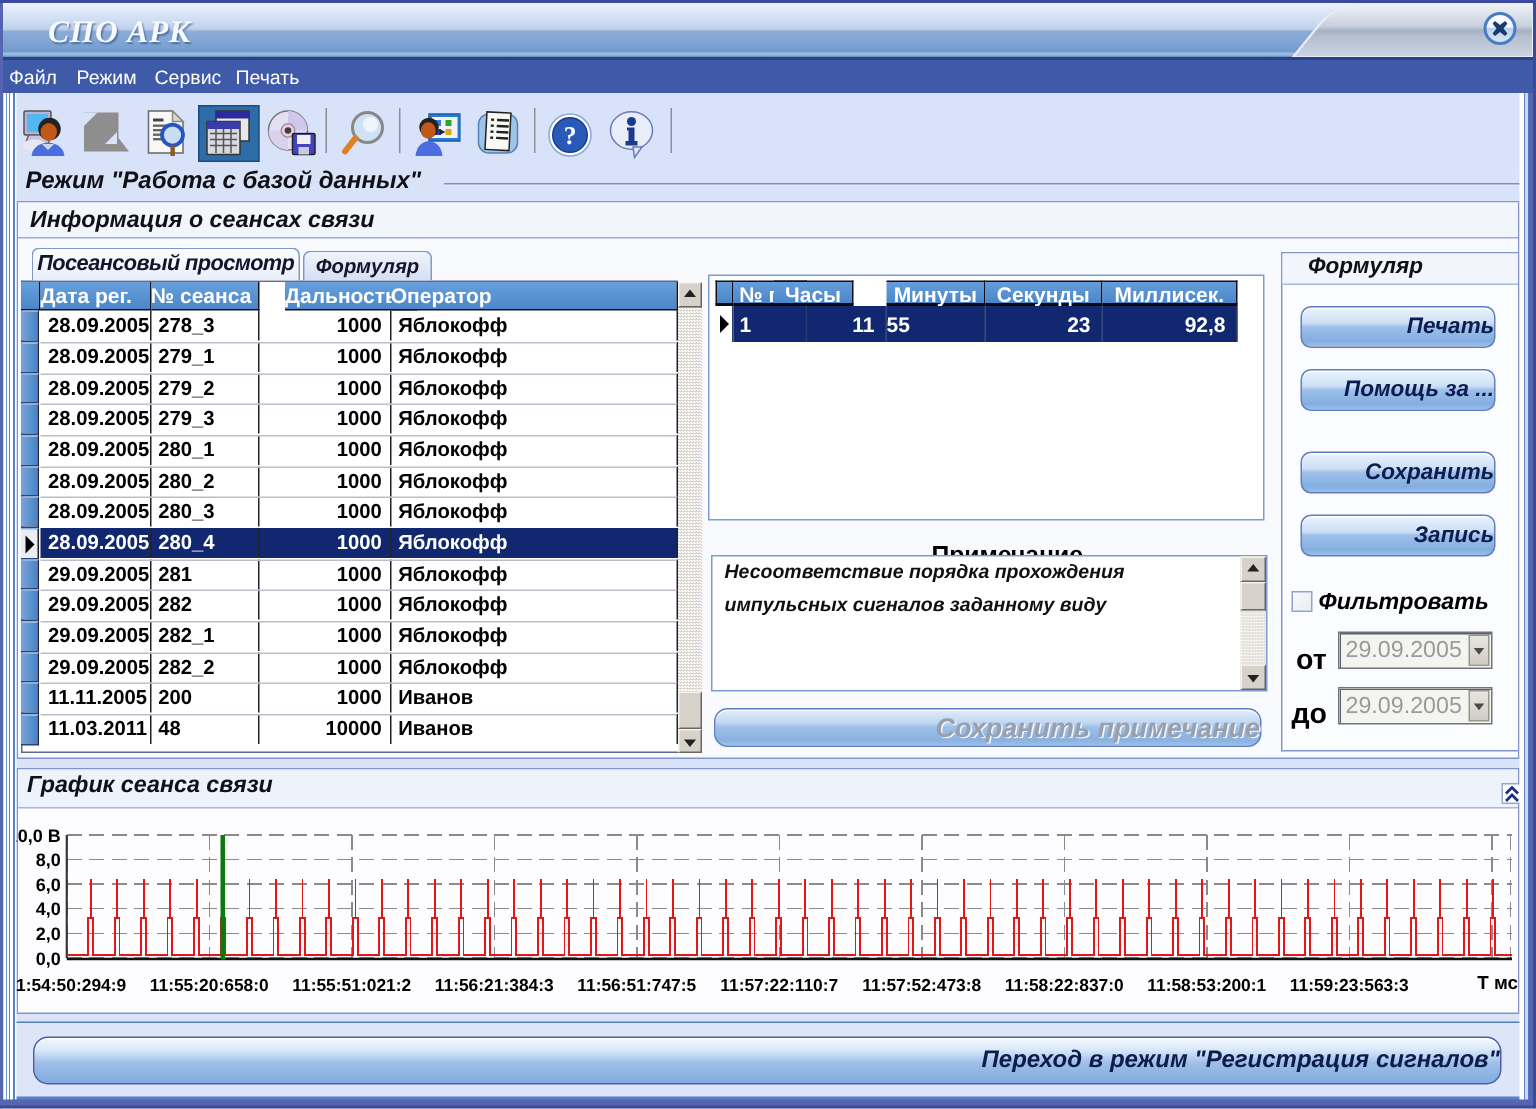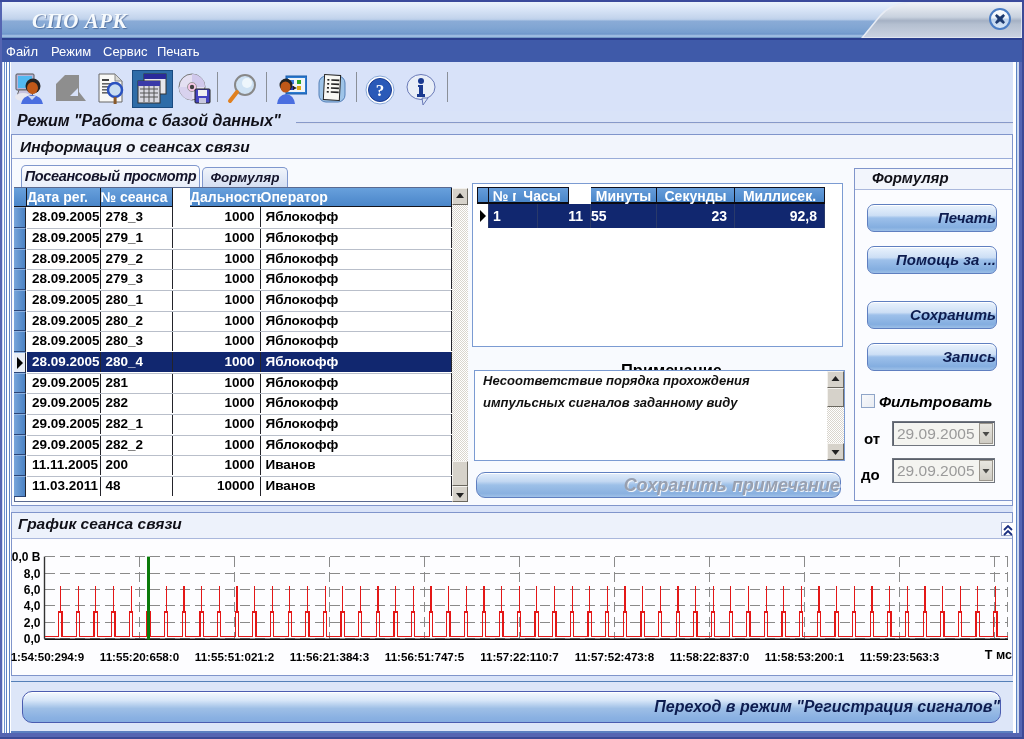"от" .dlabel { font-size: 15px -> 19px }
